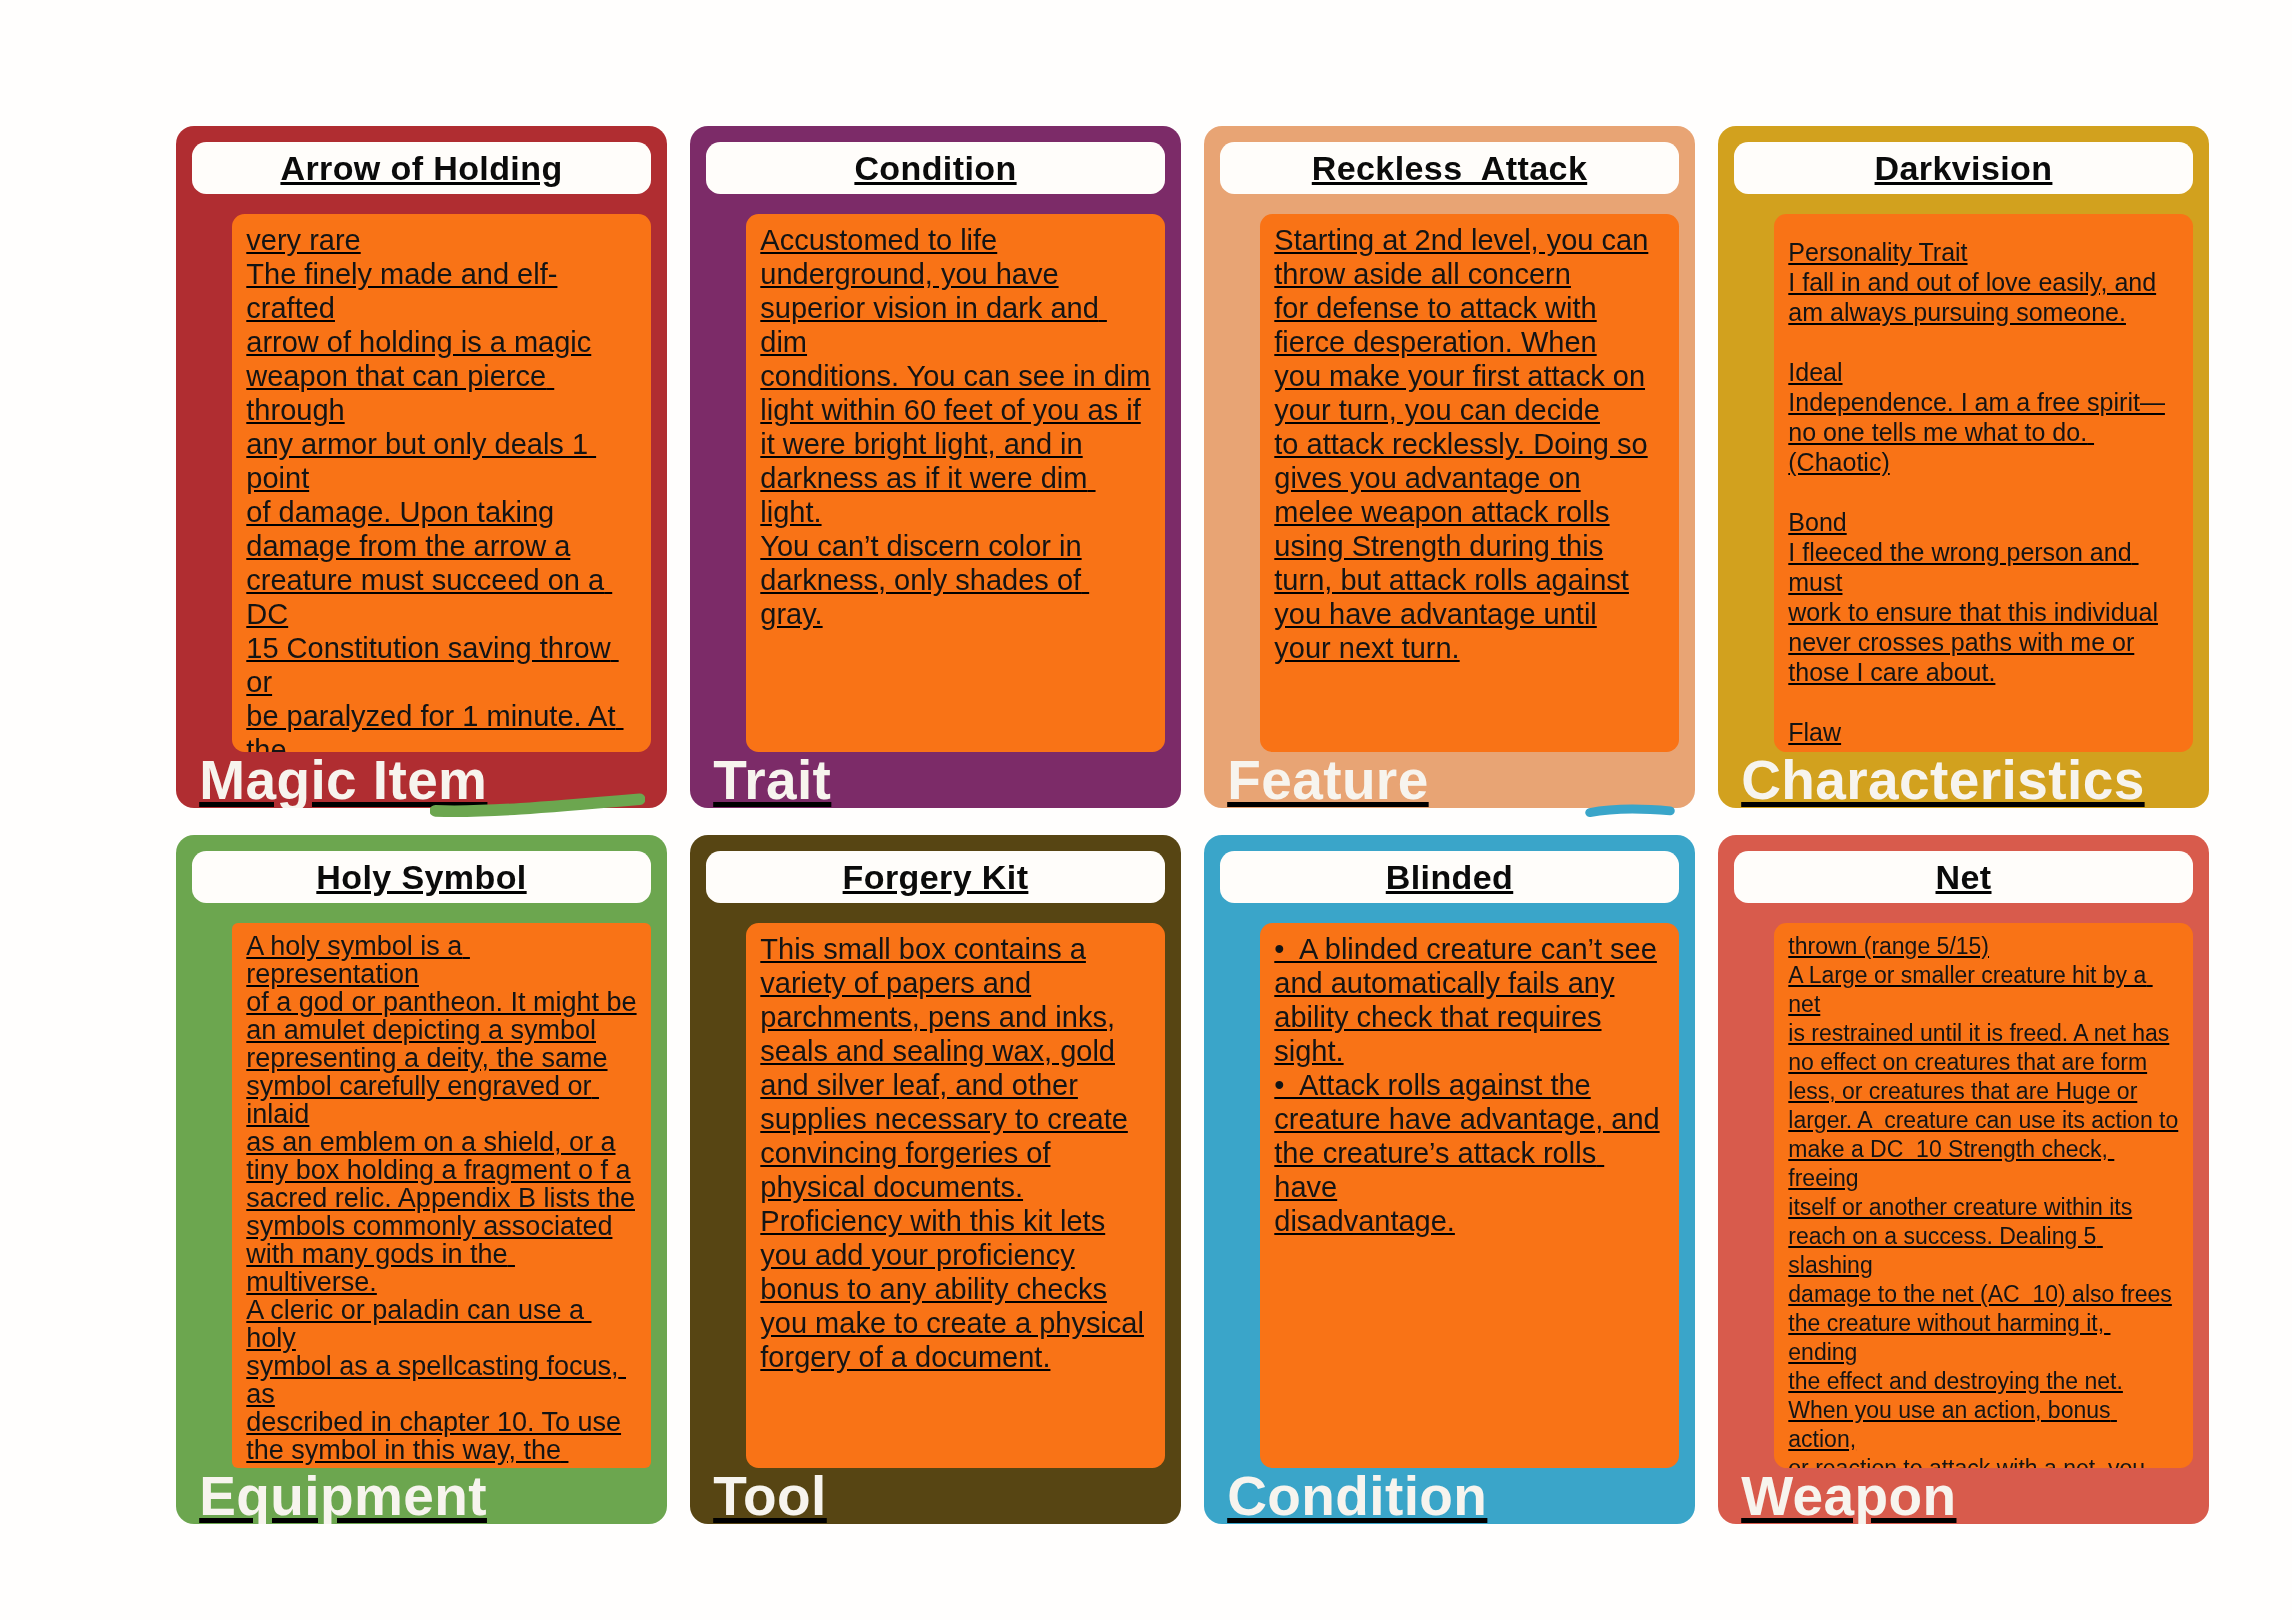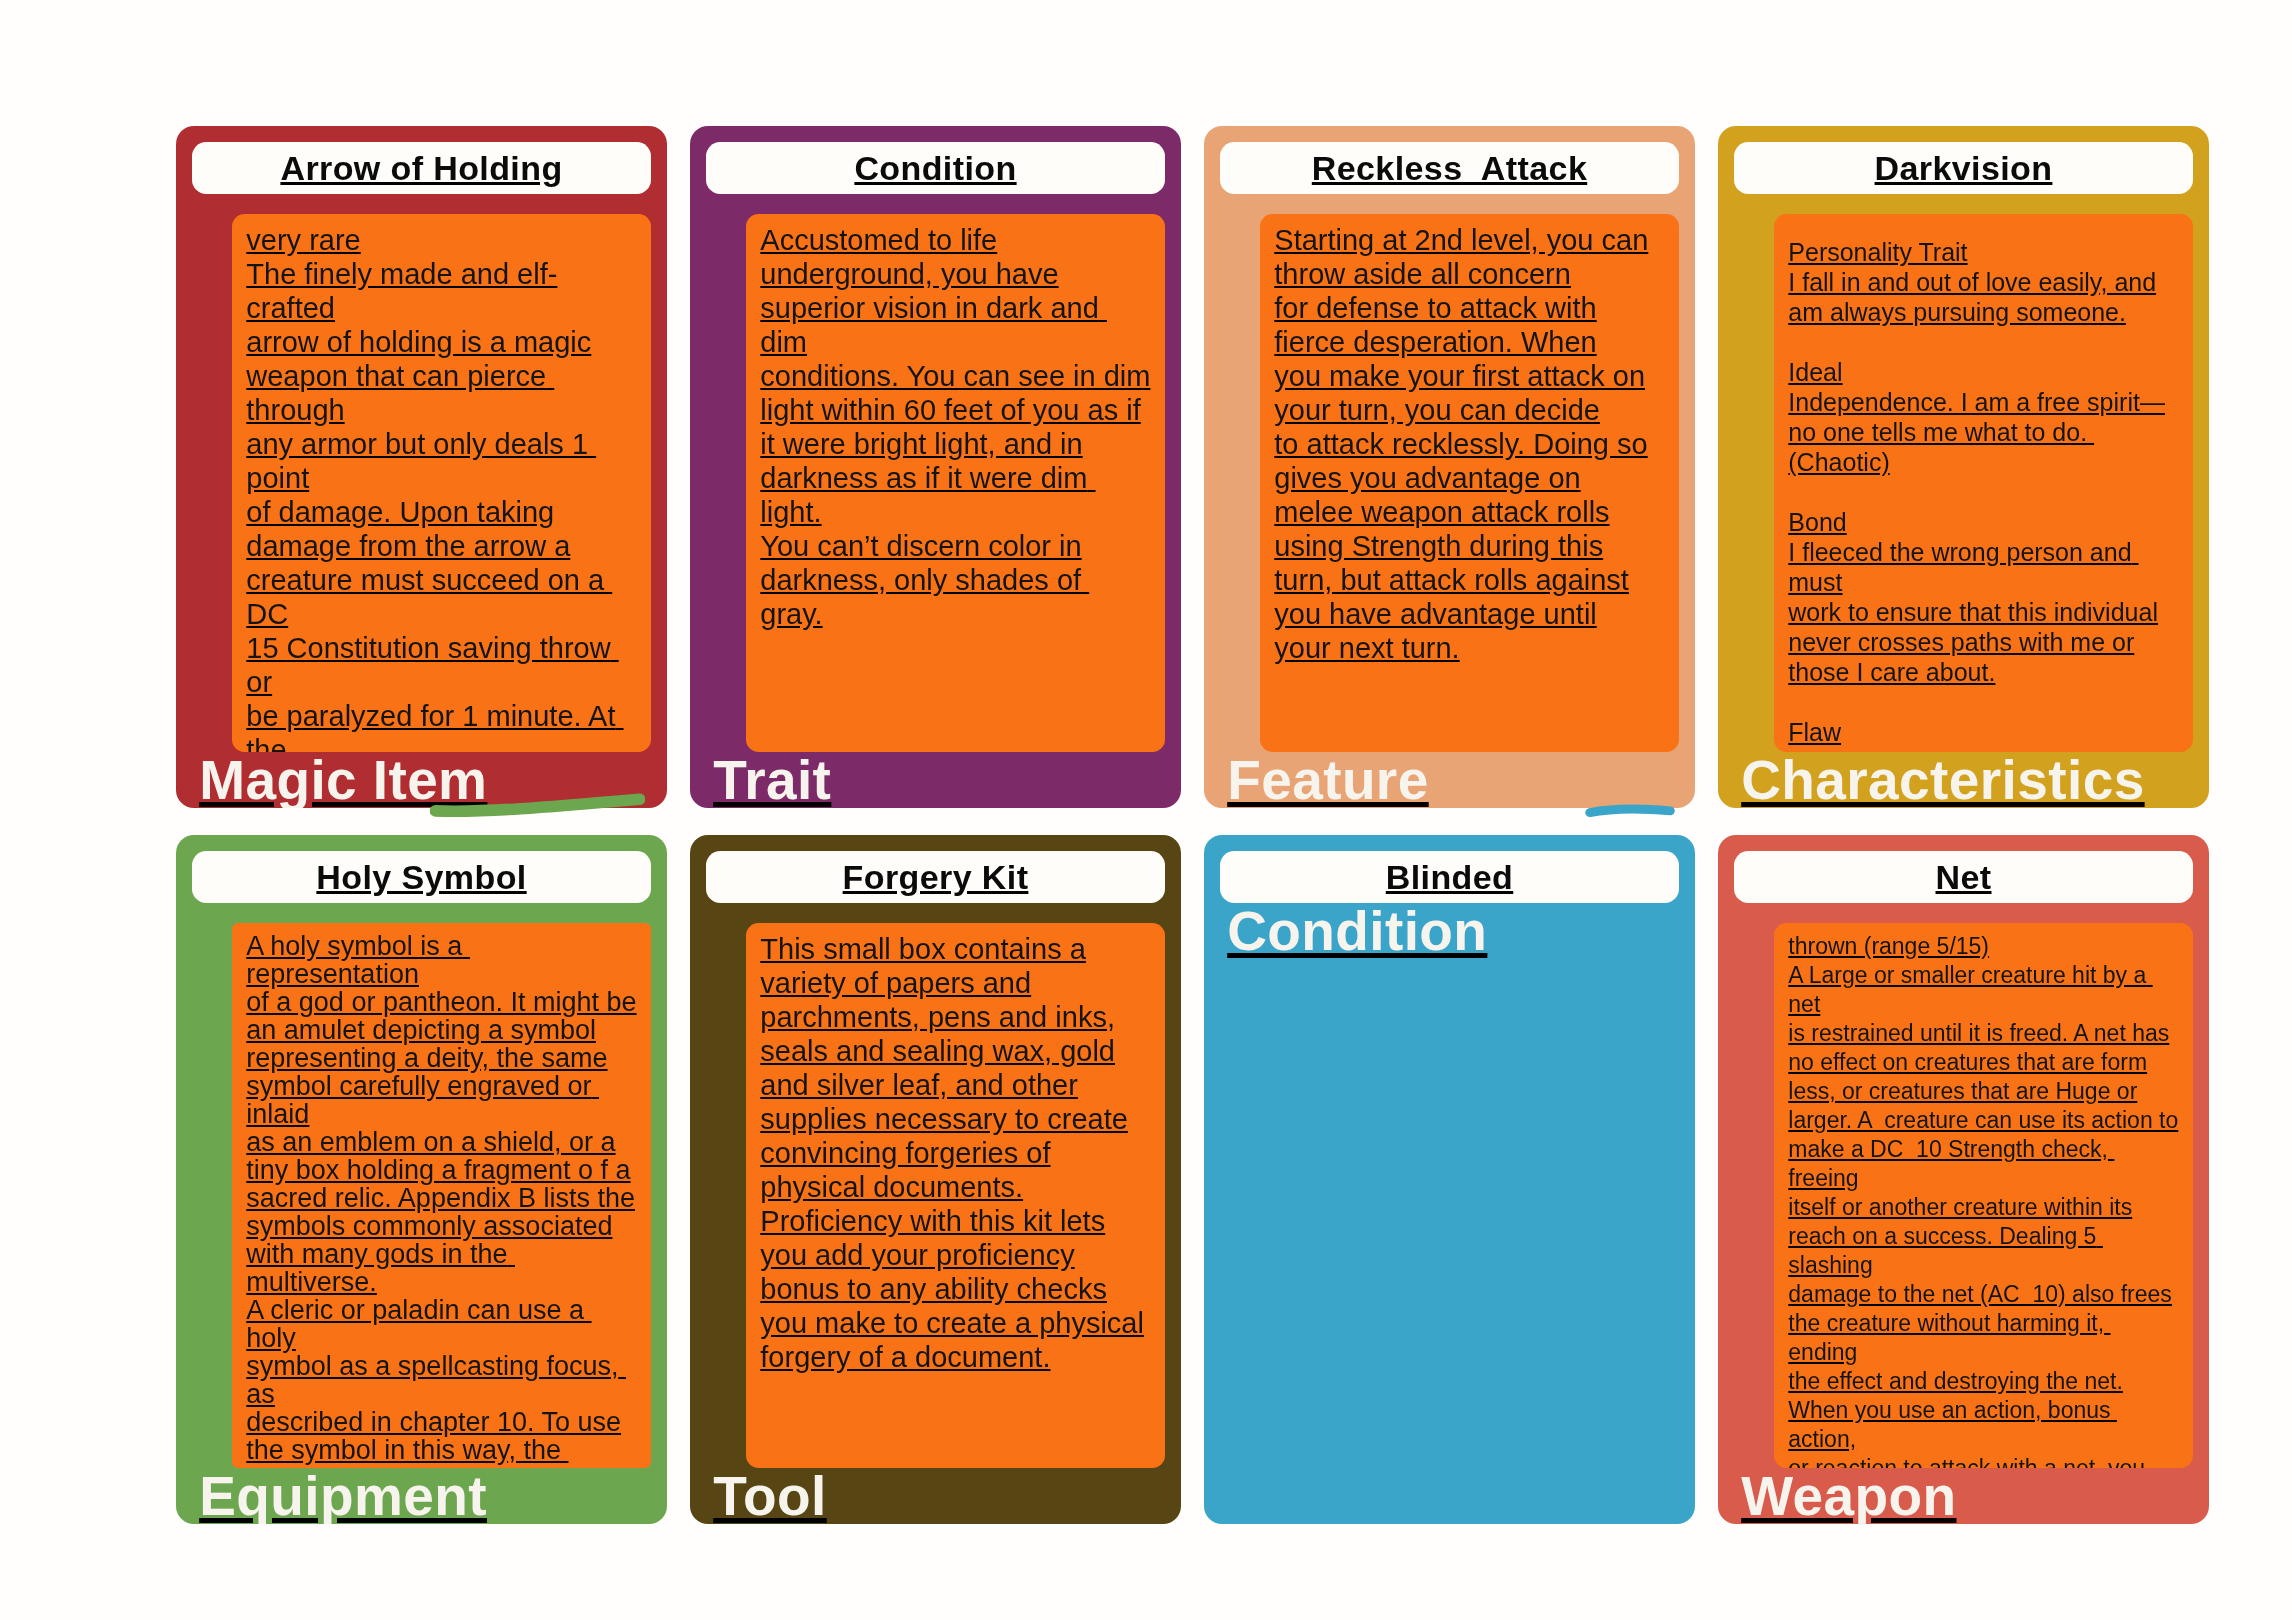"• A blinded creature can’t" div.body { html: none -> <div>• A blinded creature can’t see and automatically fails any ability check that requires sight. • Attack rolls against the creature have advantage, and the creature’s attack rolls have disadvantage.</div> }
